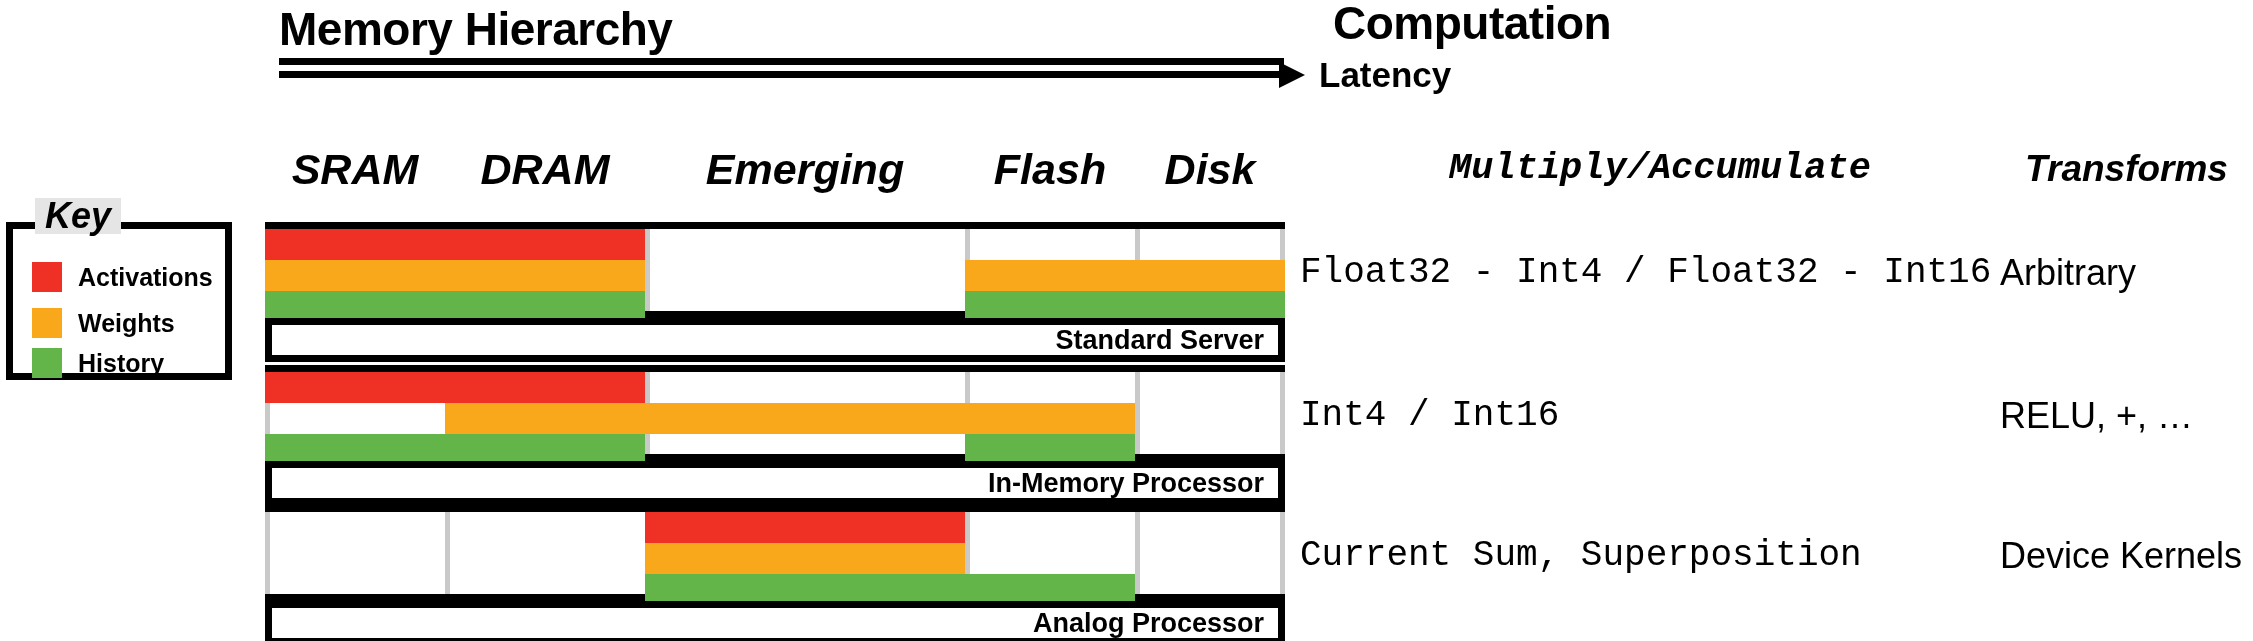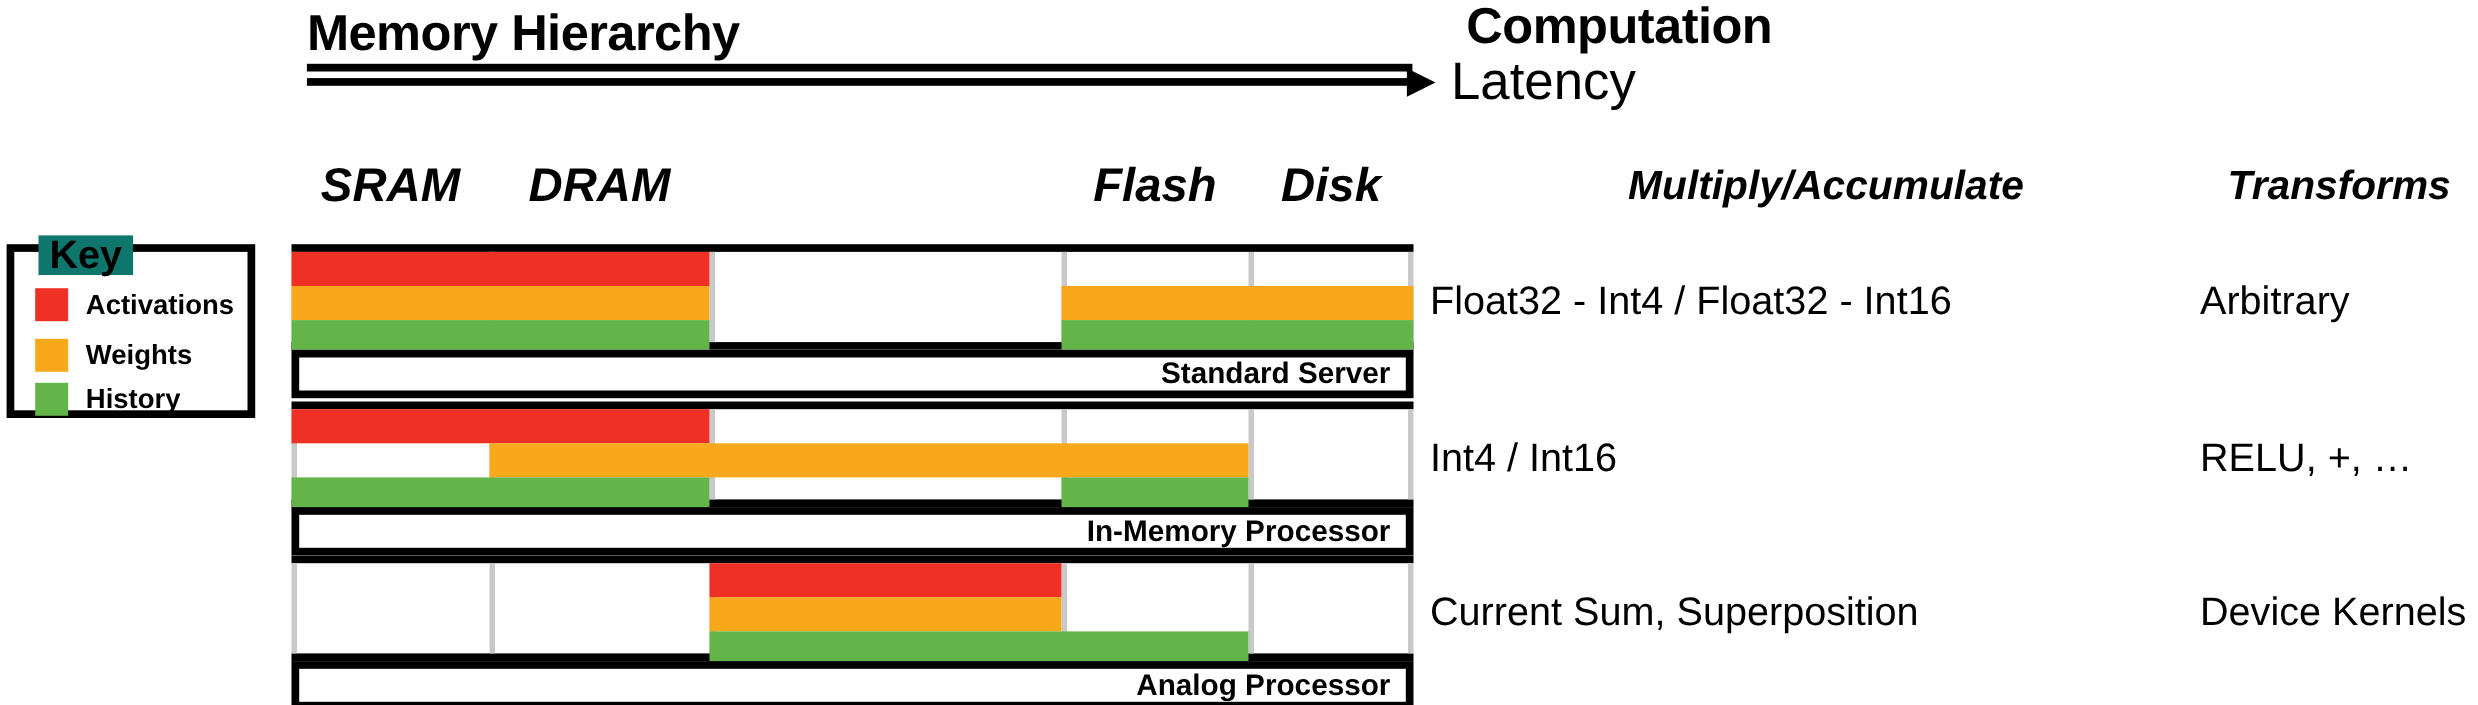"Latency" .arrow-label { font-size: 48px -> 35px; font-weight: none -> bold }
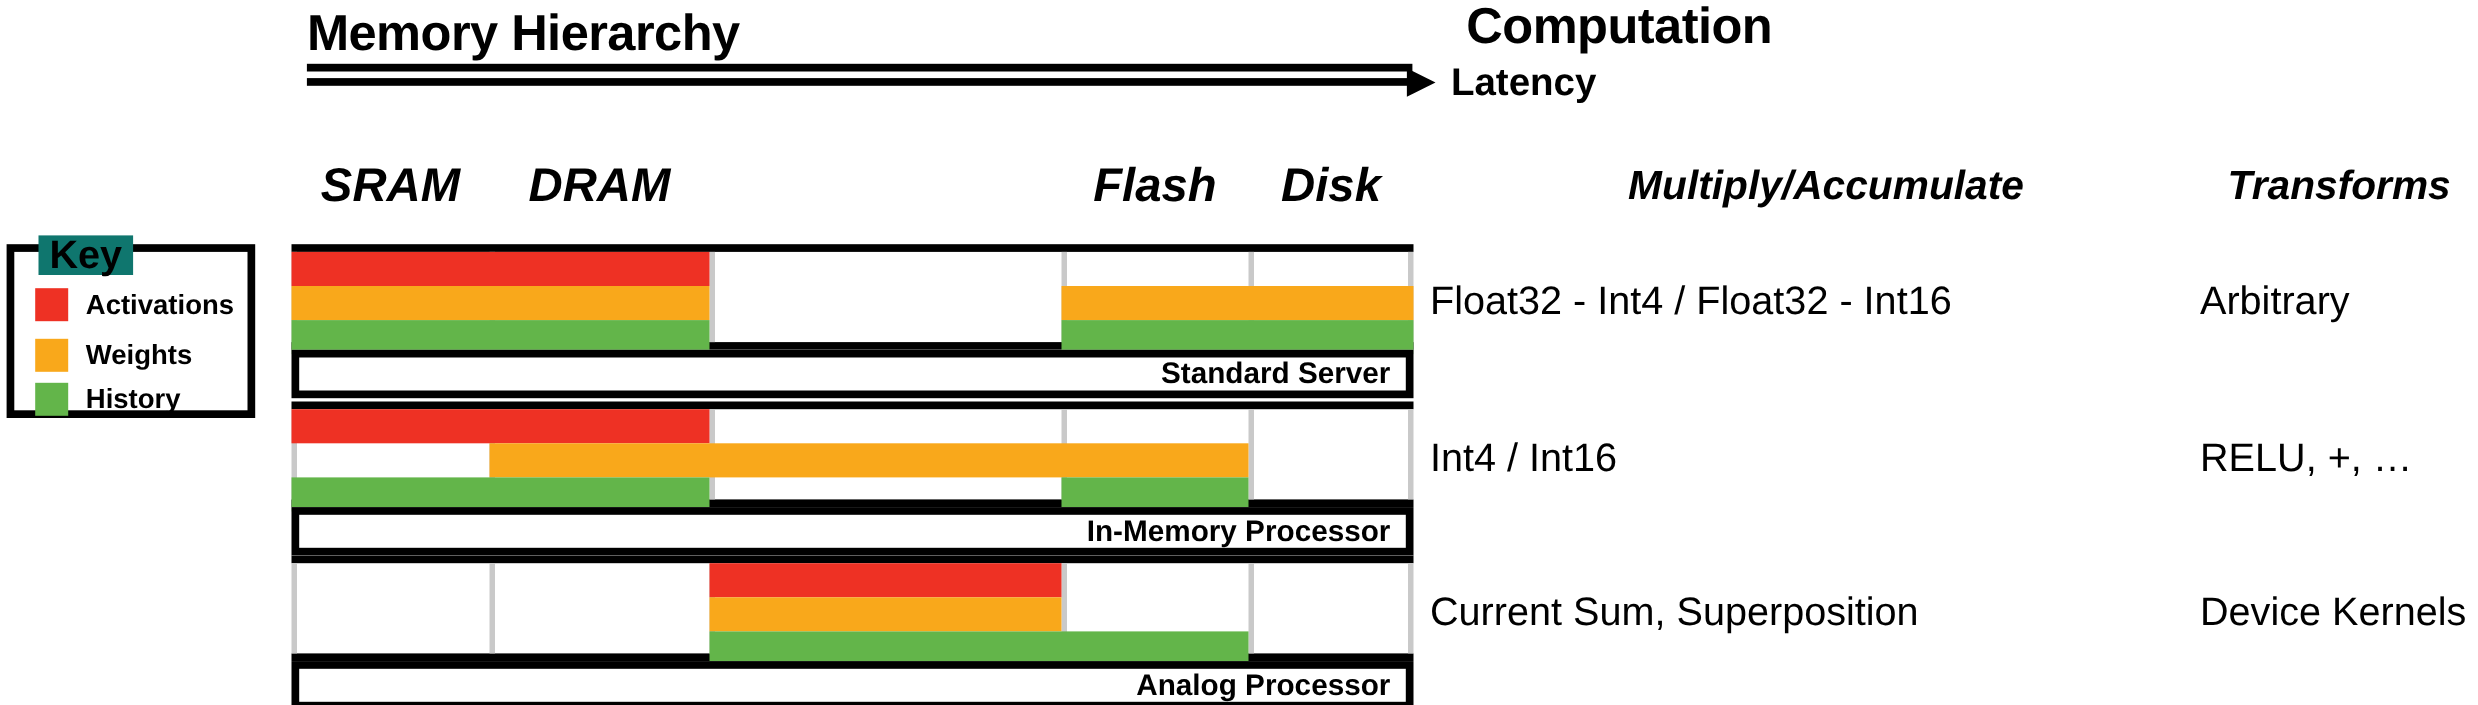"Emerging" div.col-header { html: none -> <div>Emerging</div> }
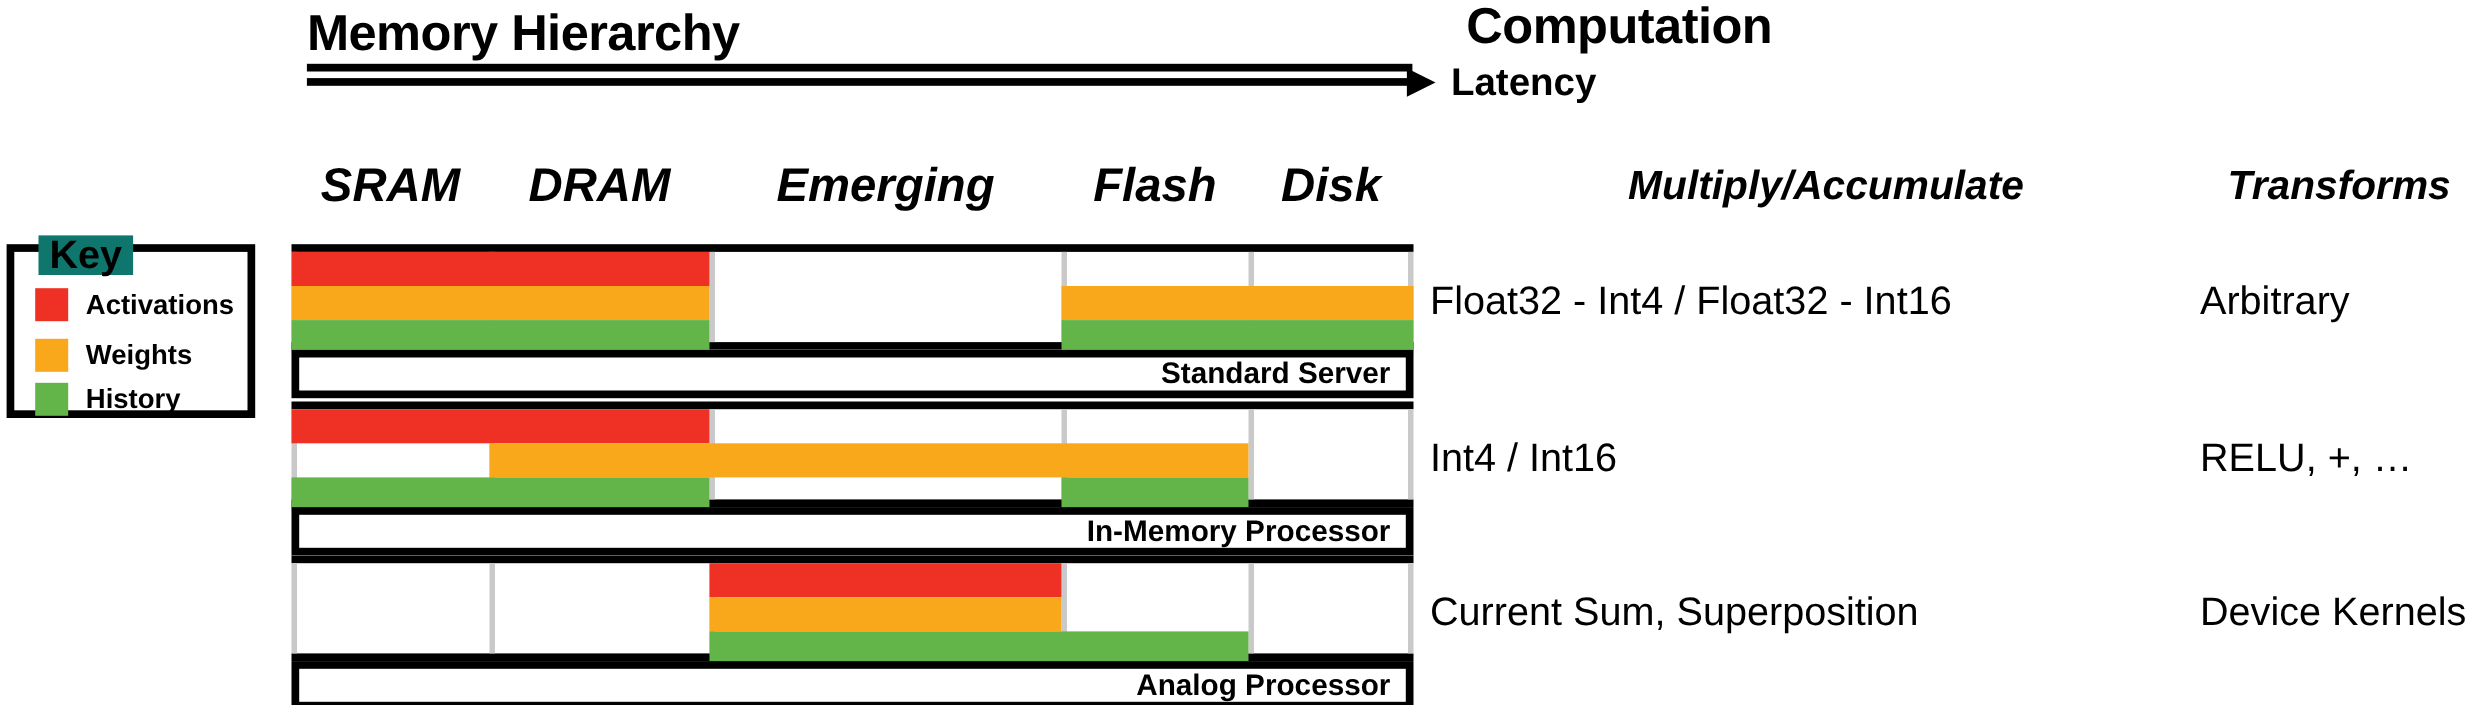"Multiply/Accumulate" .col-mac { font-family: none -> Liberation Mono, monospace }
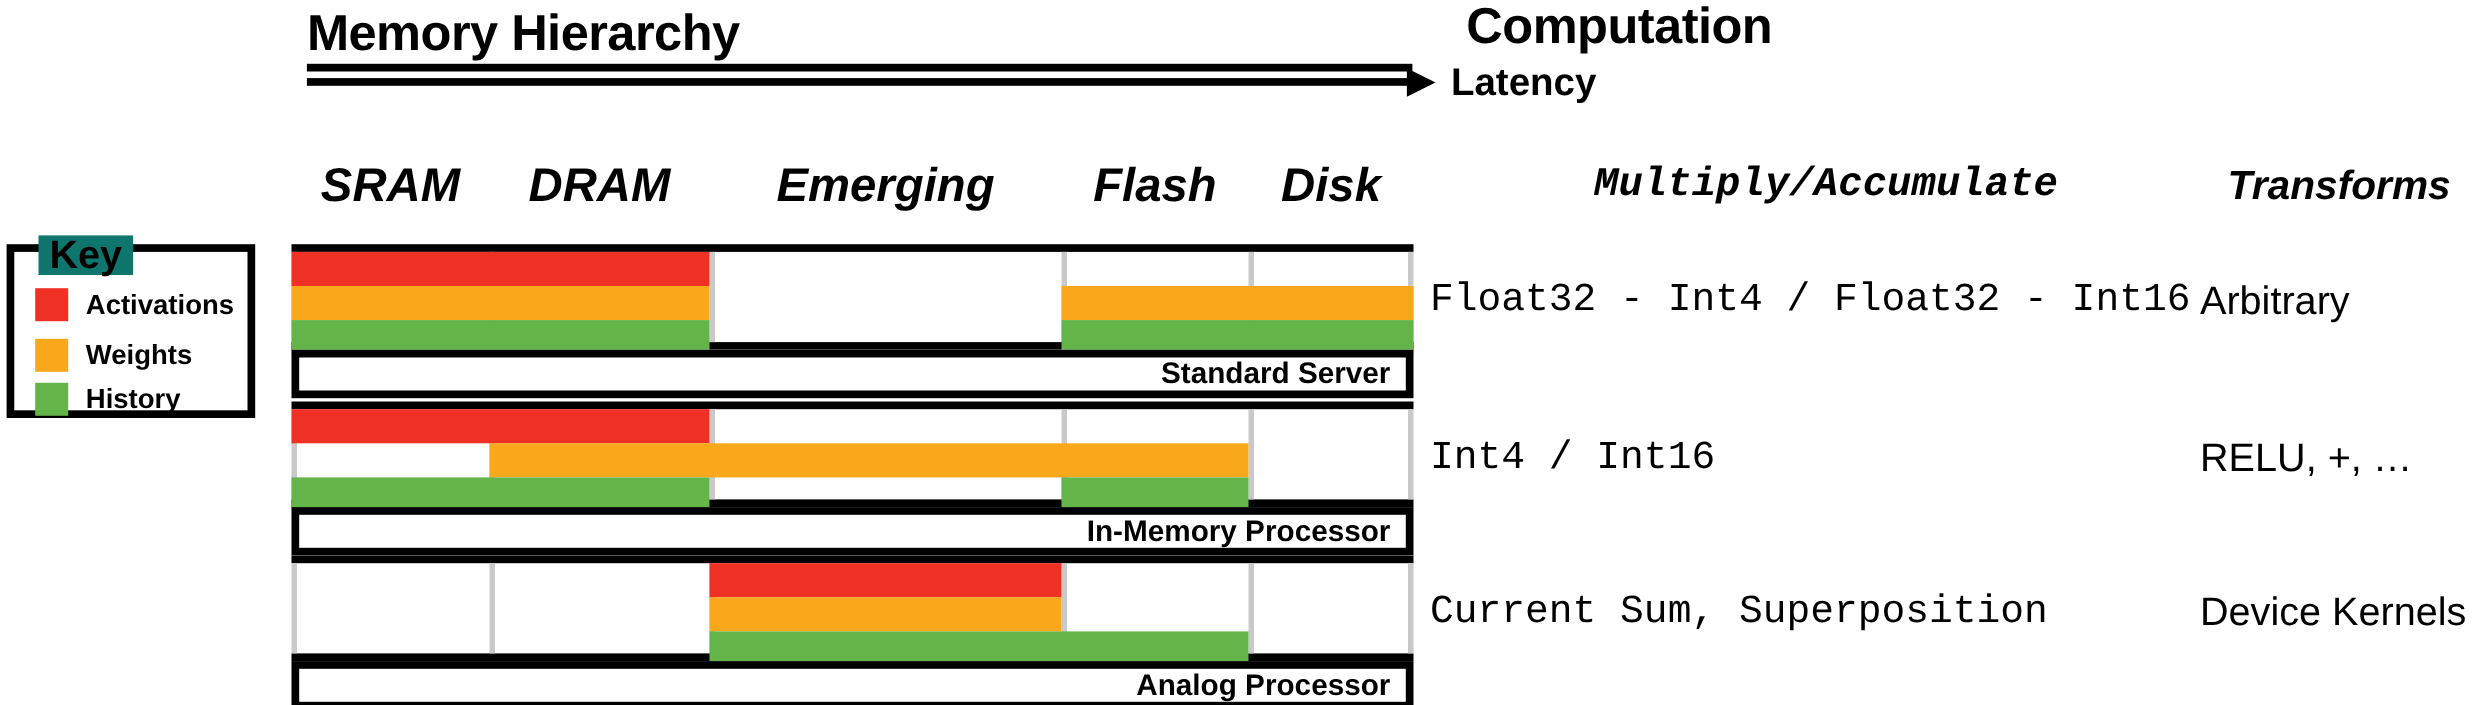"Key" #key-title { background: #0f766e -> #e5e5e5; font-style: none -> italic; margin-top: 16px -> none }
